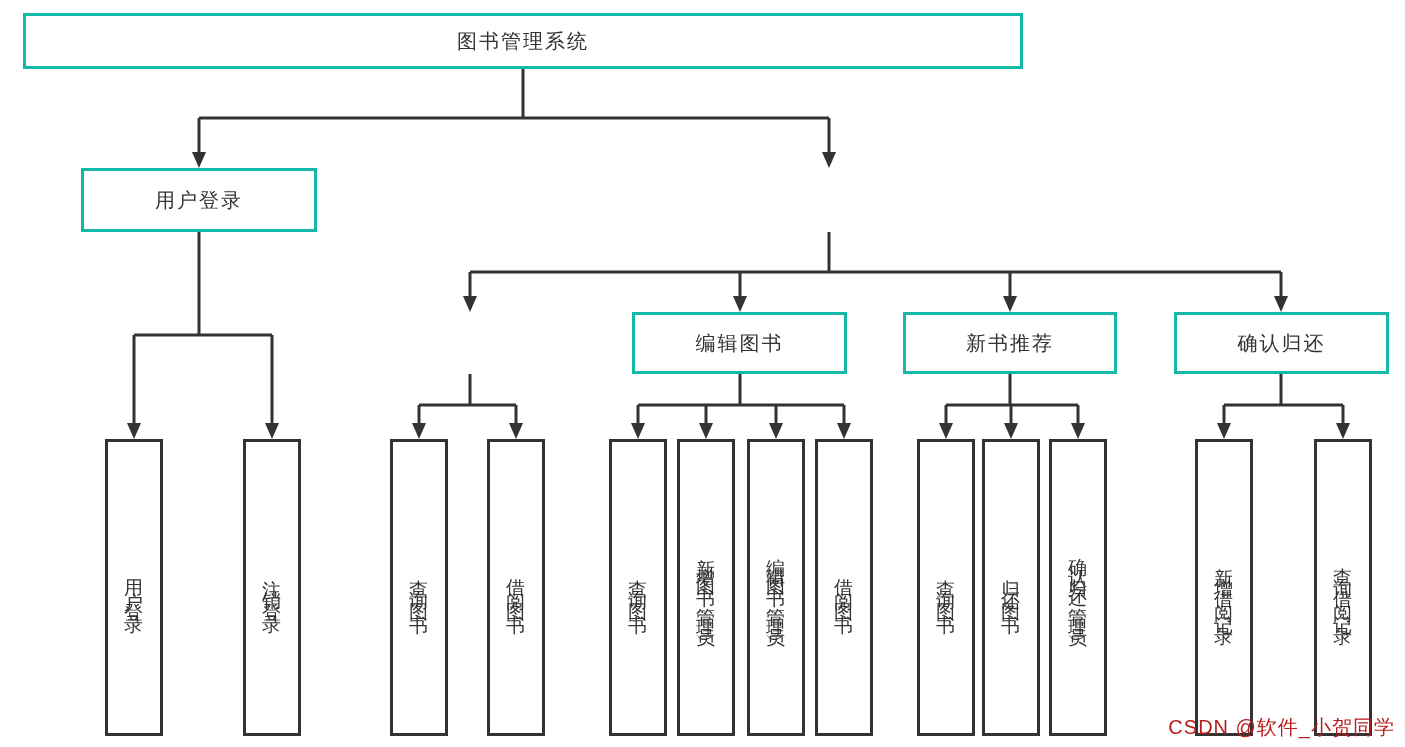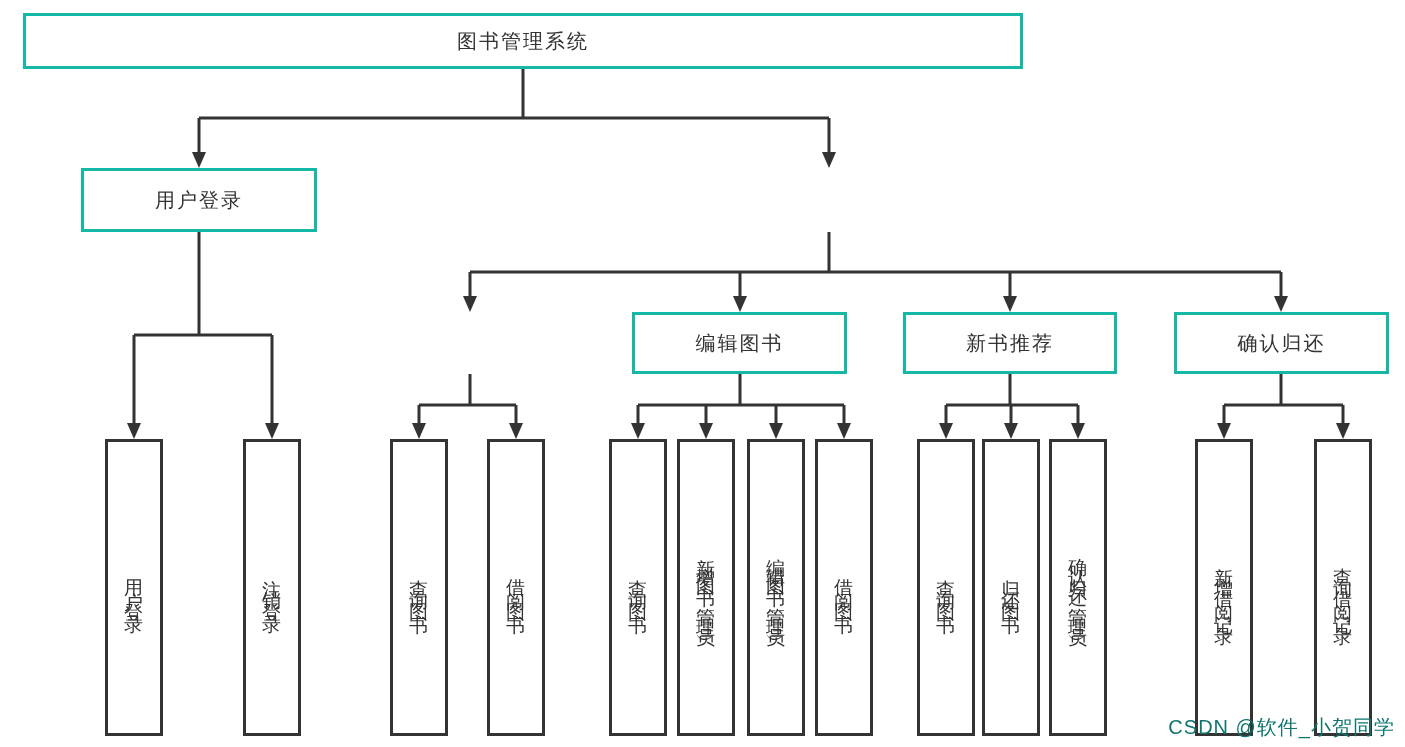"CSDN @软件_小贺同学" #watermark { color: #0f766e -> #b91c1c }
